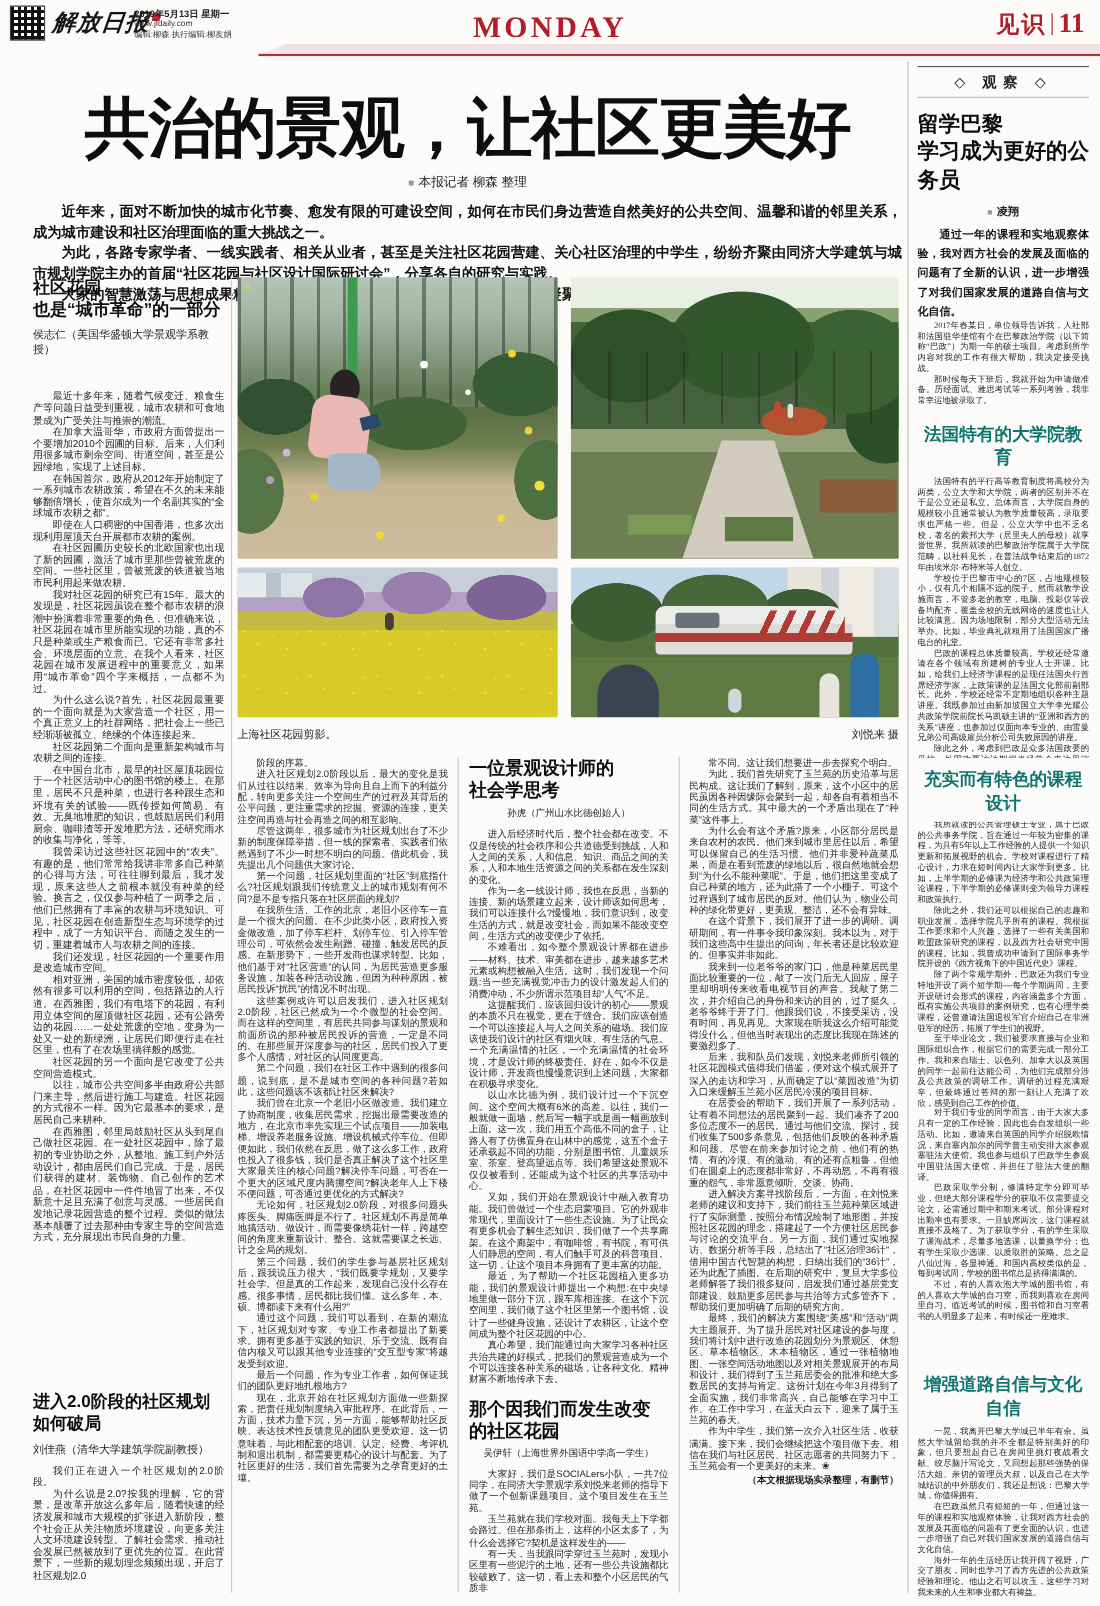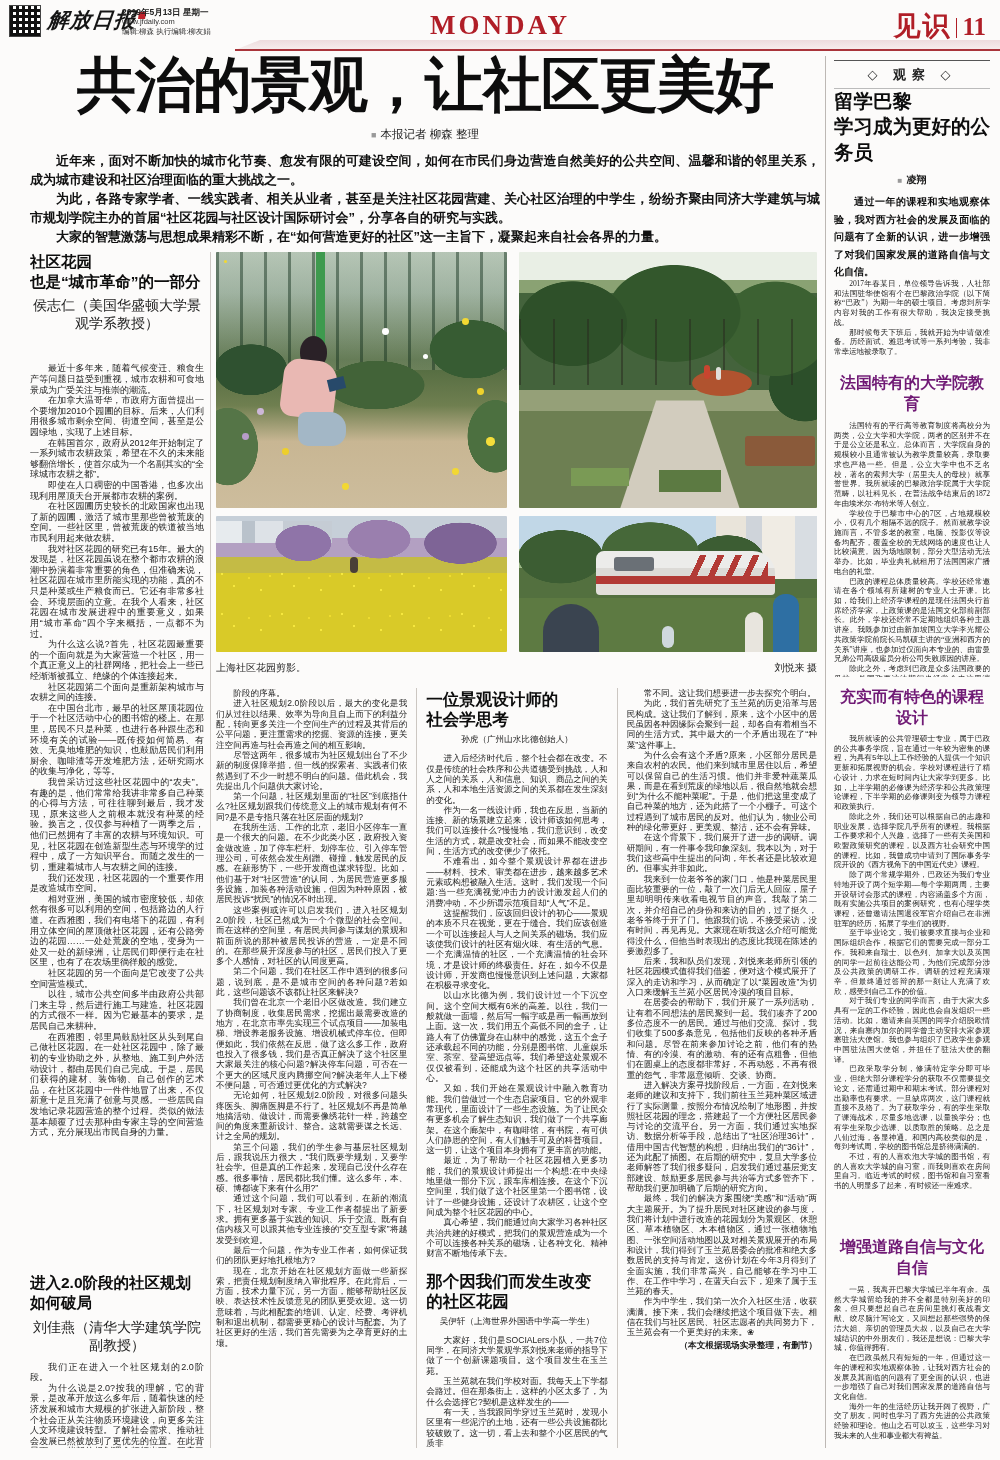"见识" .pageid .sec { font-size: 27px -> 21px }
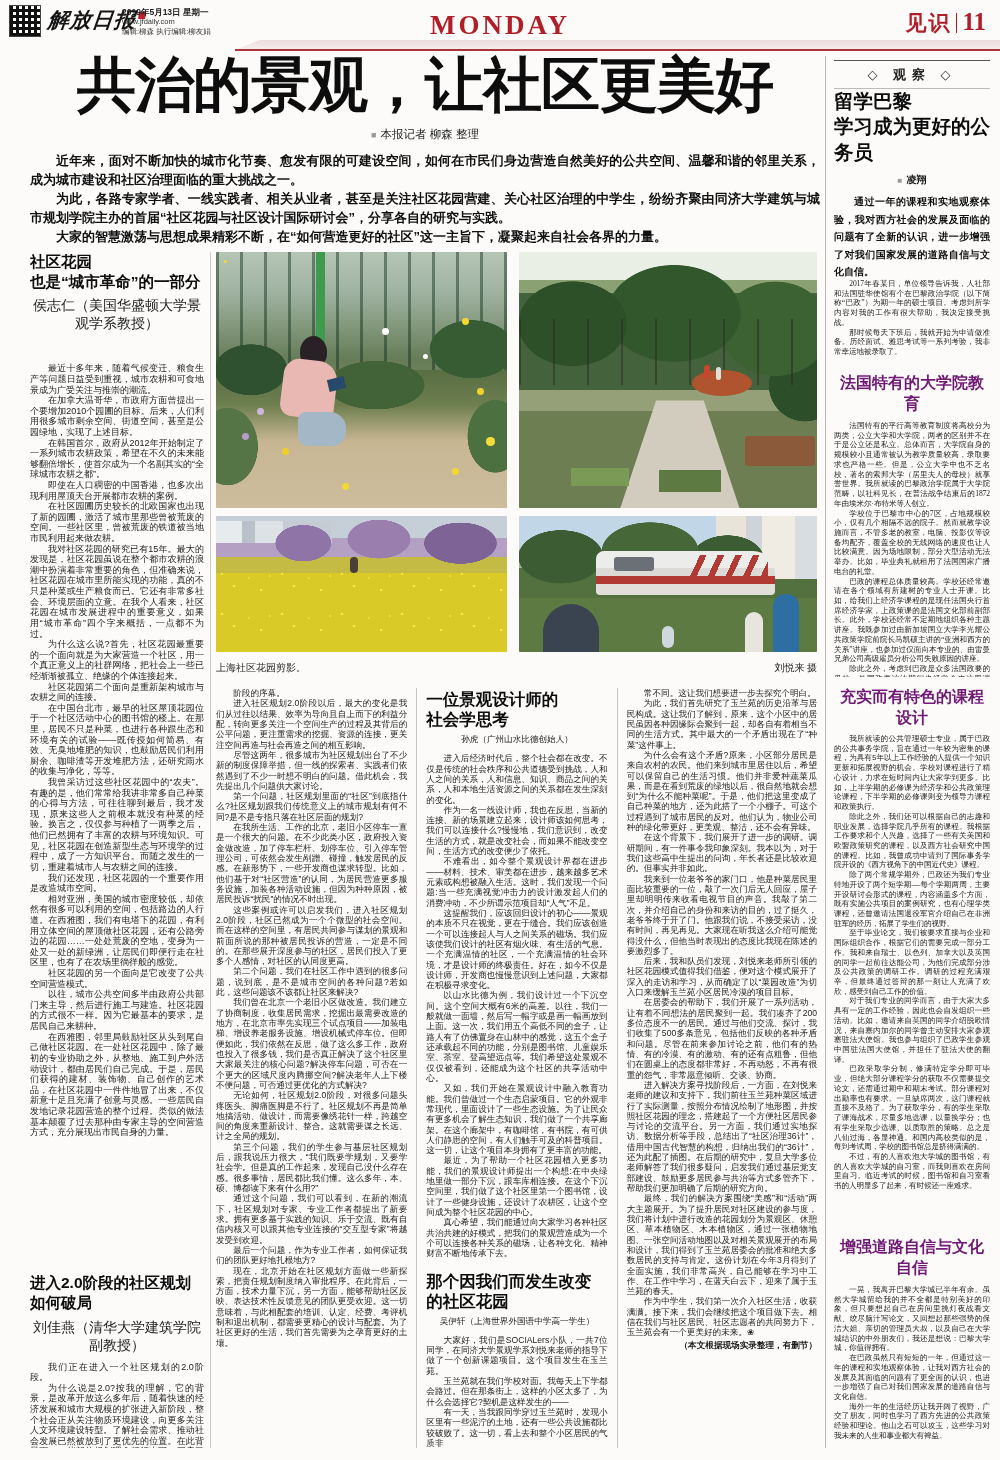"共治的景观，让社区更美好" .headline { margin-top: none -> 31px }
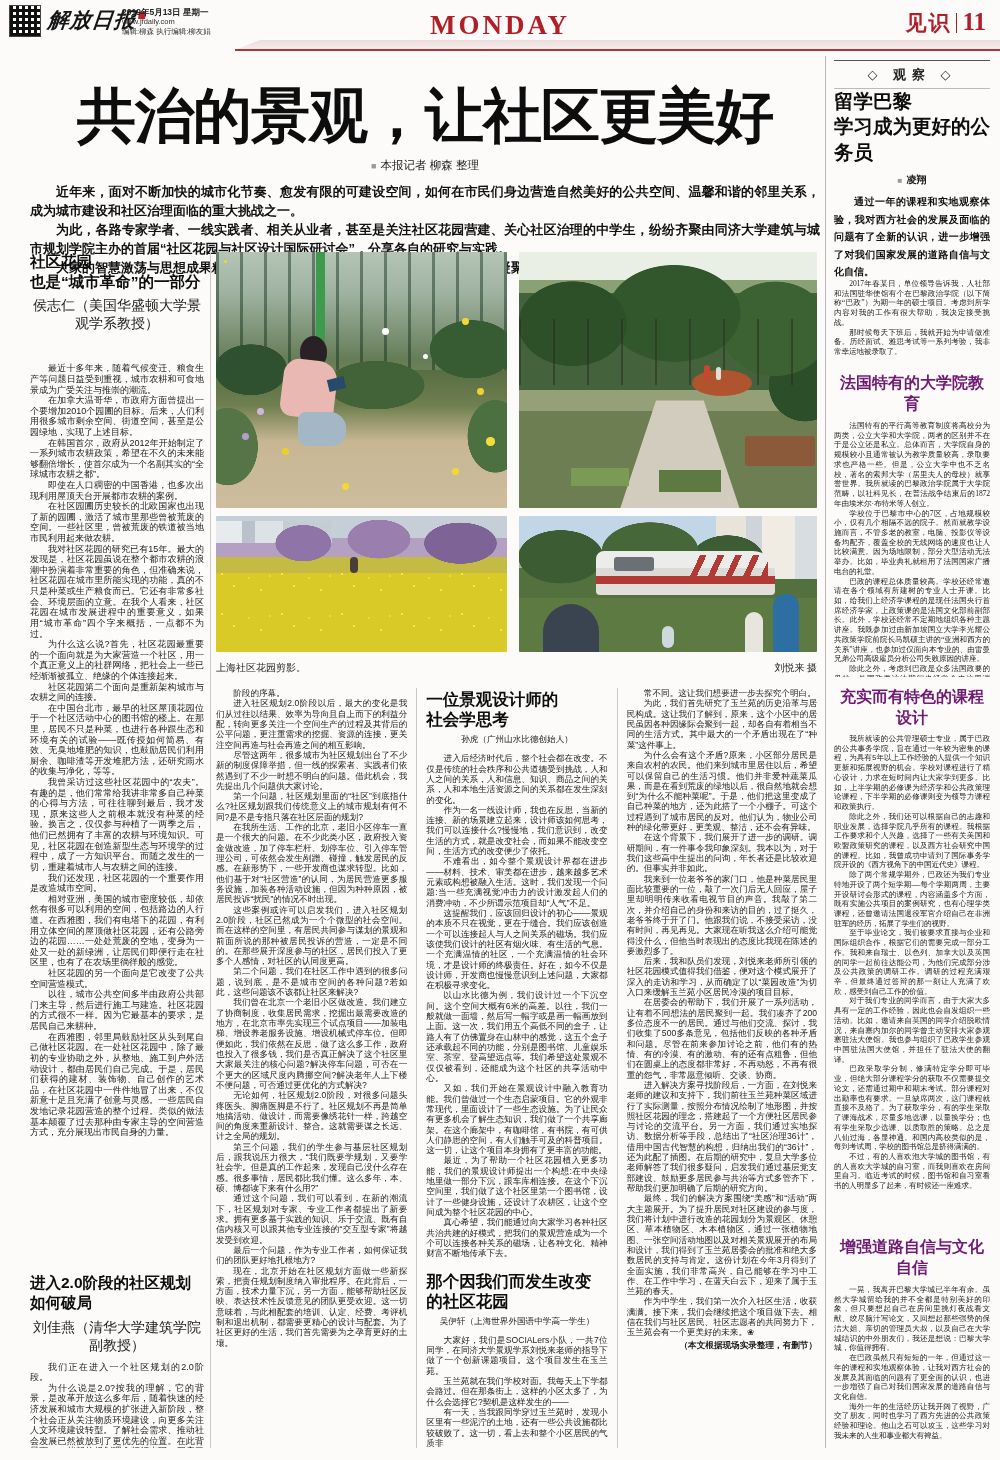"留学巴黎" .obs-title { margin-top: none -> 12px }
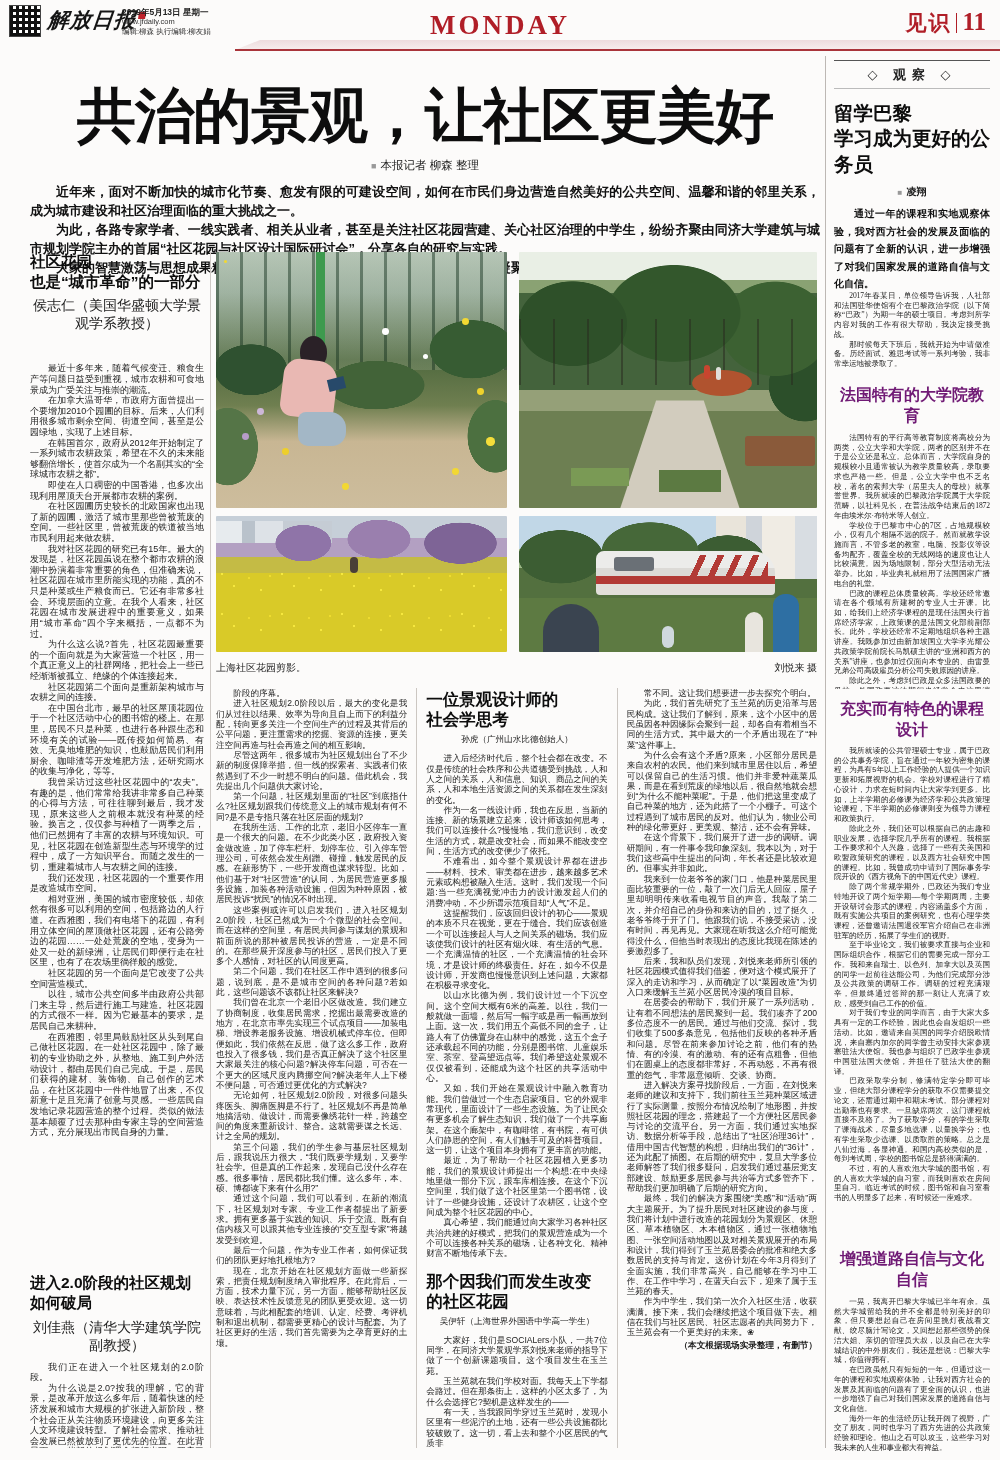"侯志仁（美国华盛顿大学景观学系教授）" .art-author { font-size: 14px -> 10px; text-align: center -> none }
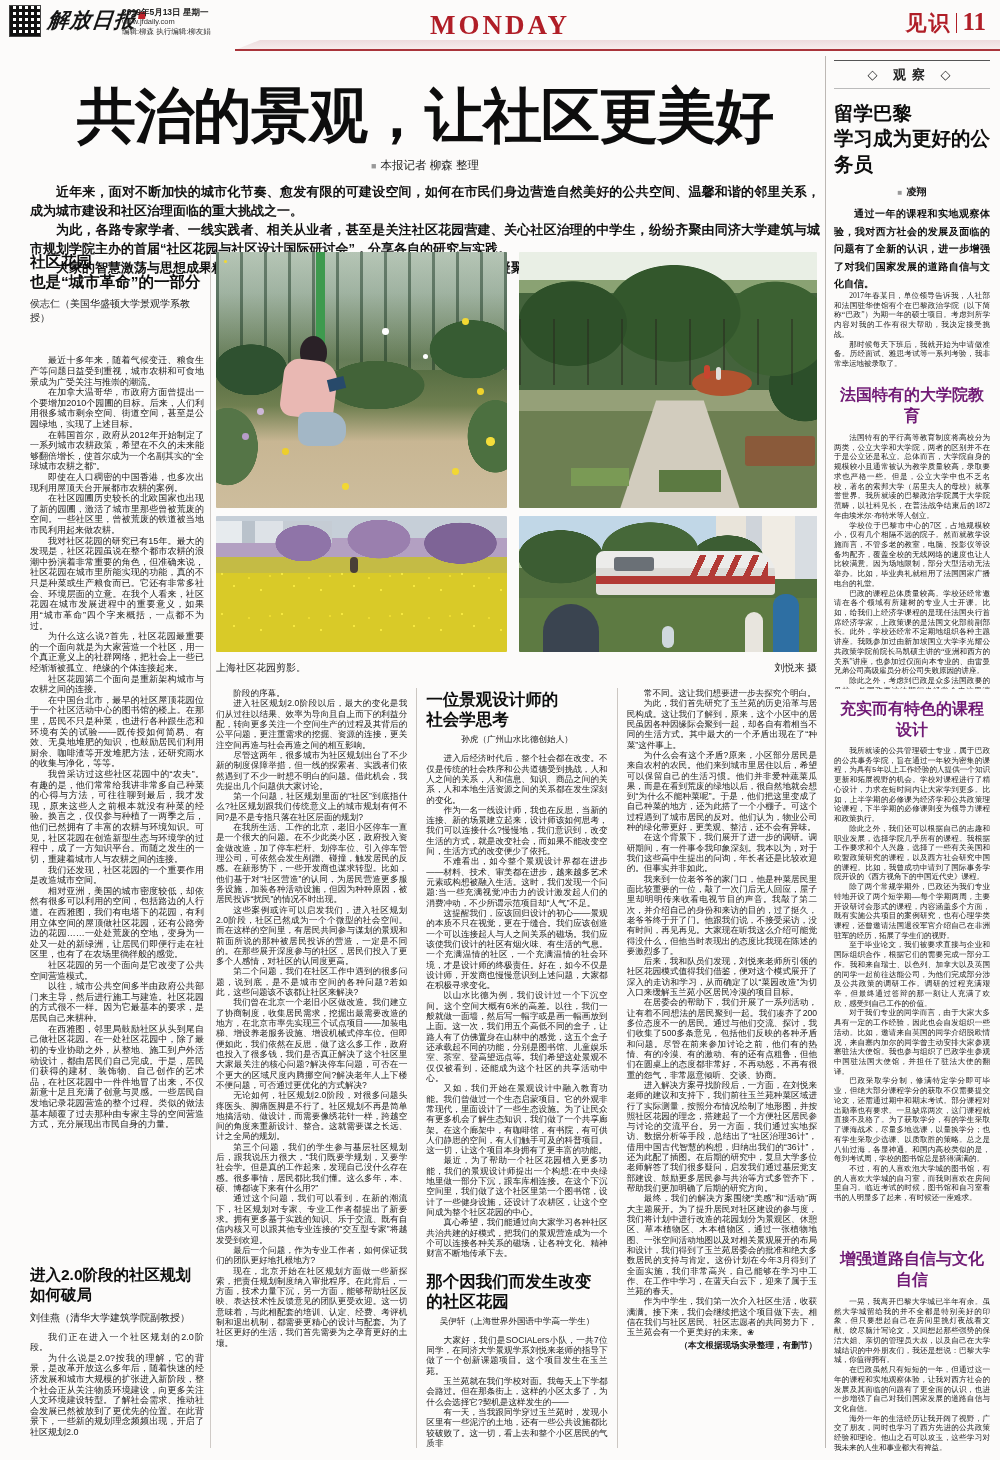"法国特有的大学院教育" .obs-h { color: #701a75 -> #0f766e }
